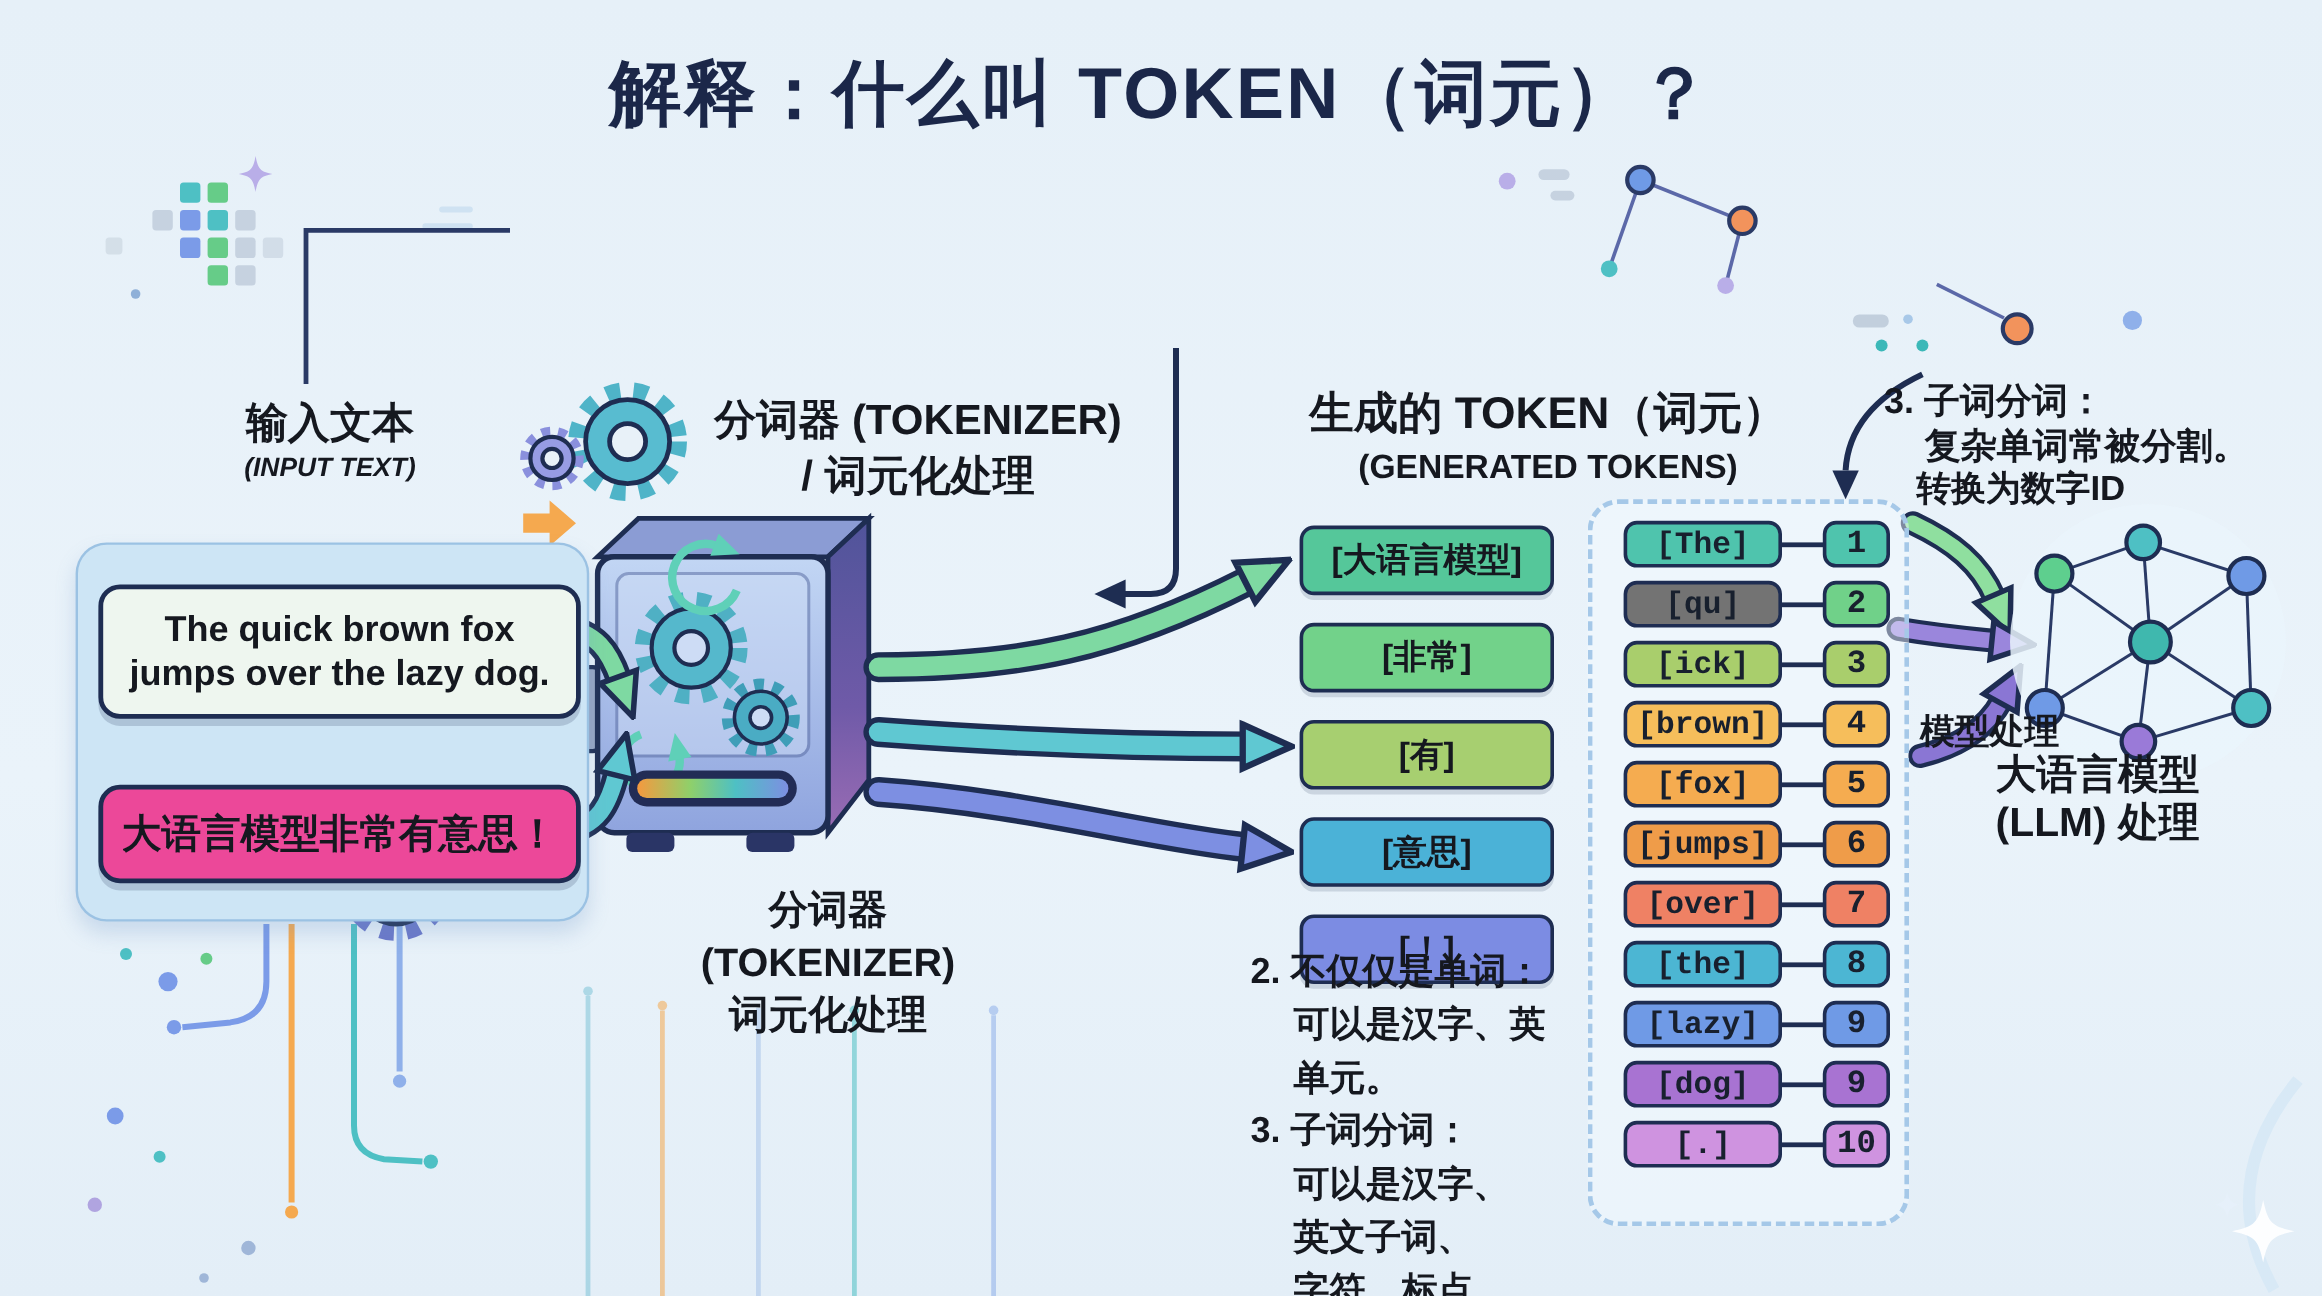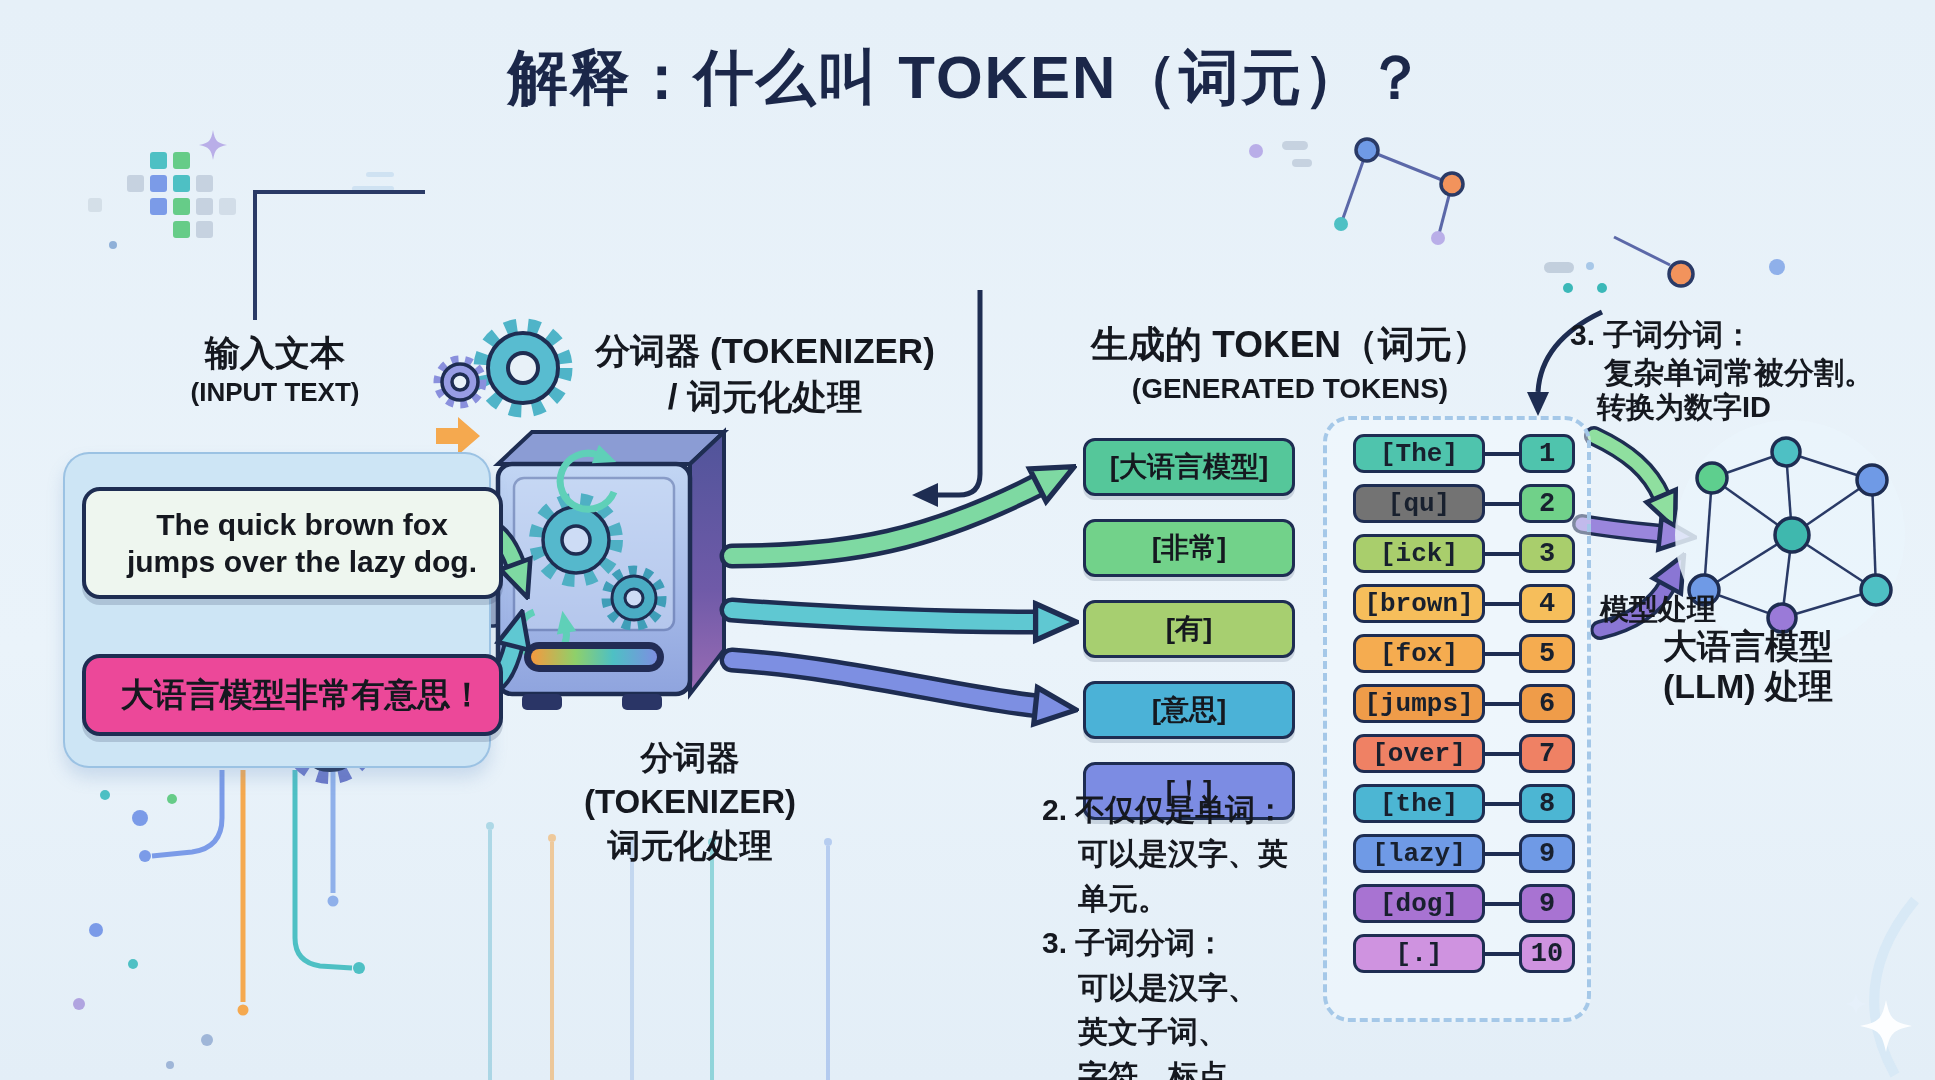"(INPUT TEXT)" #input-label .l2 { font-size: 26px -> 22px; font-style: none -> italic }
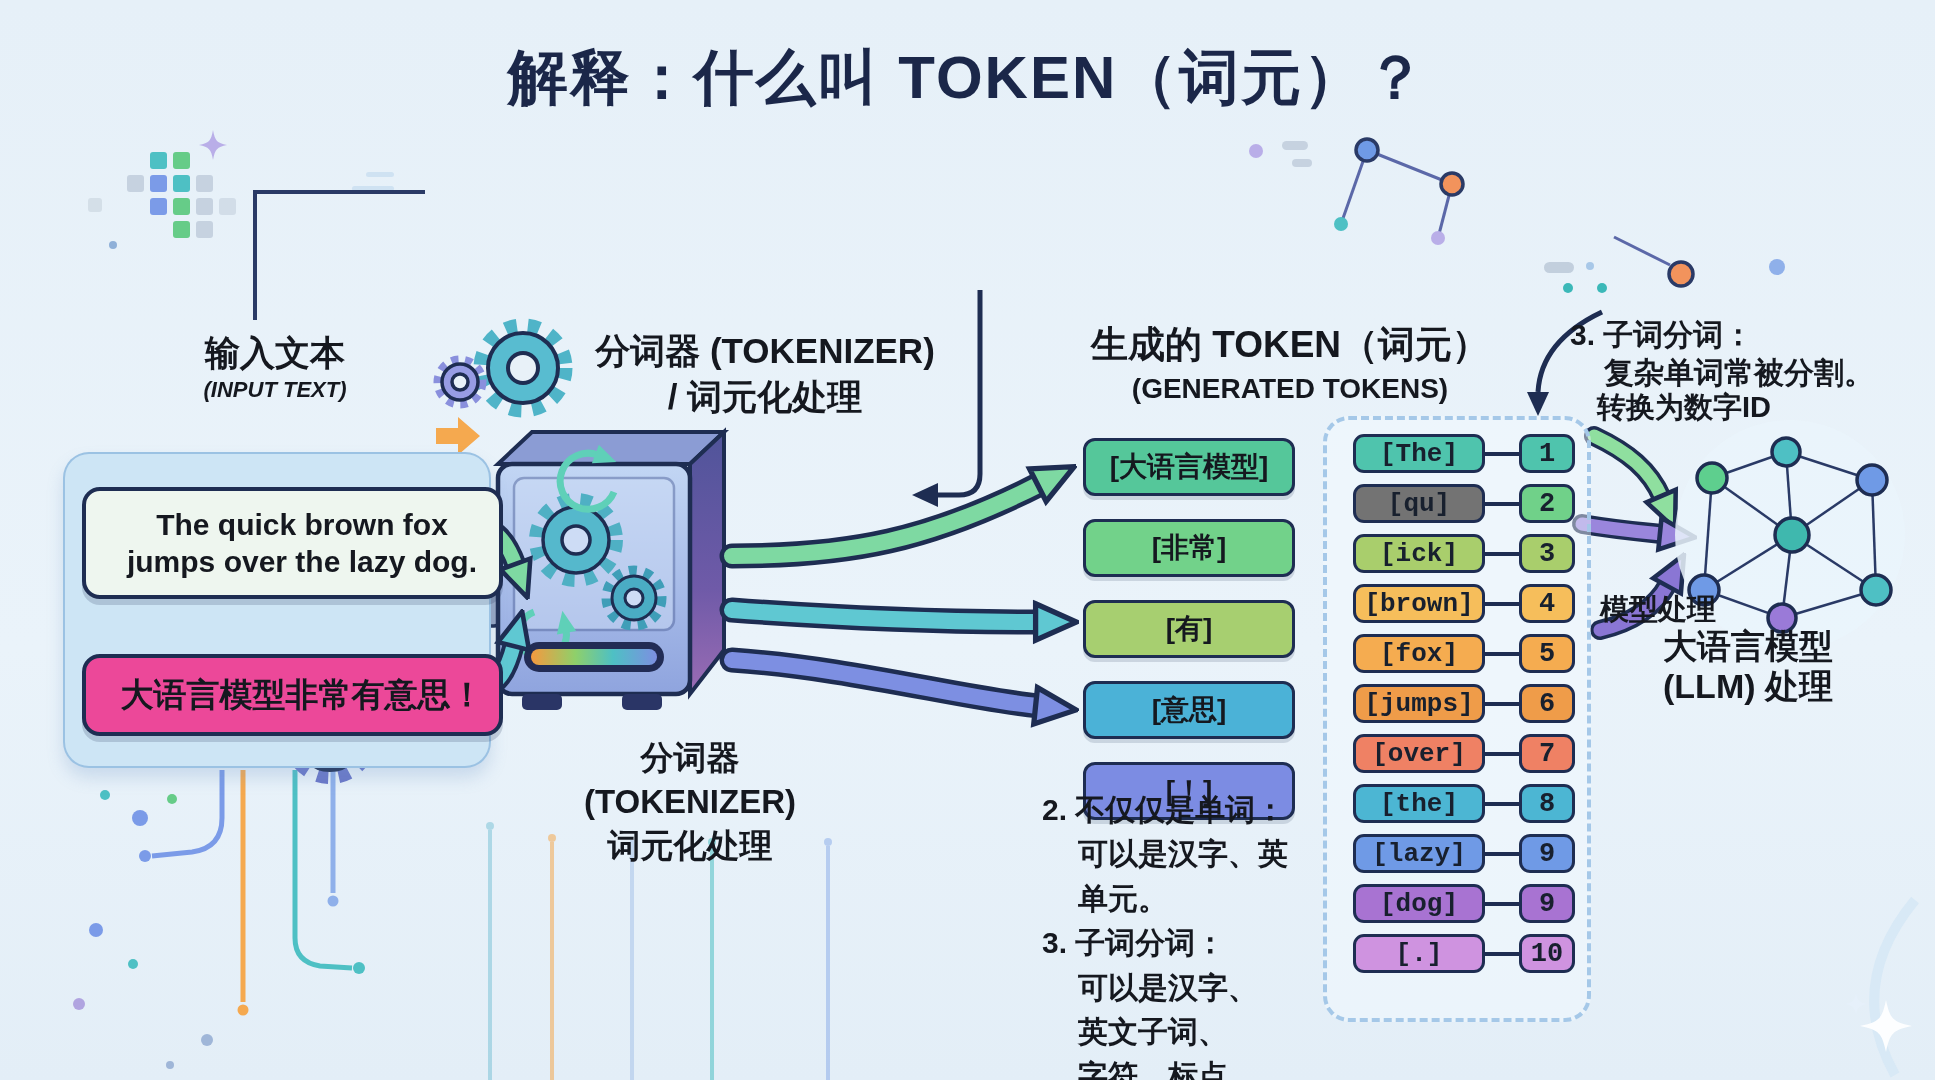"The quick brown fox" .sent-box { padding-left: 19px -> none }
